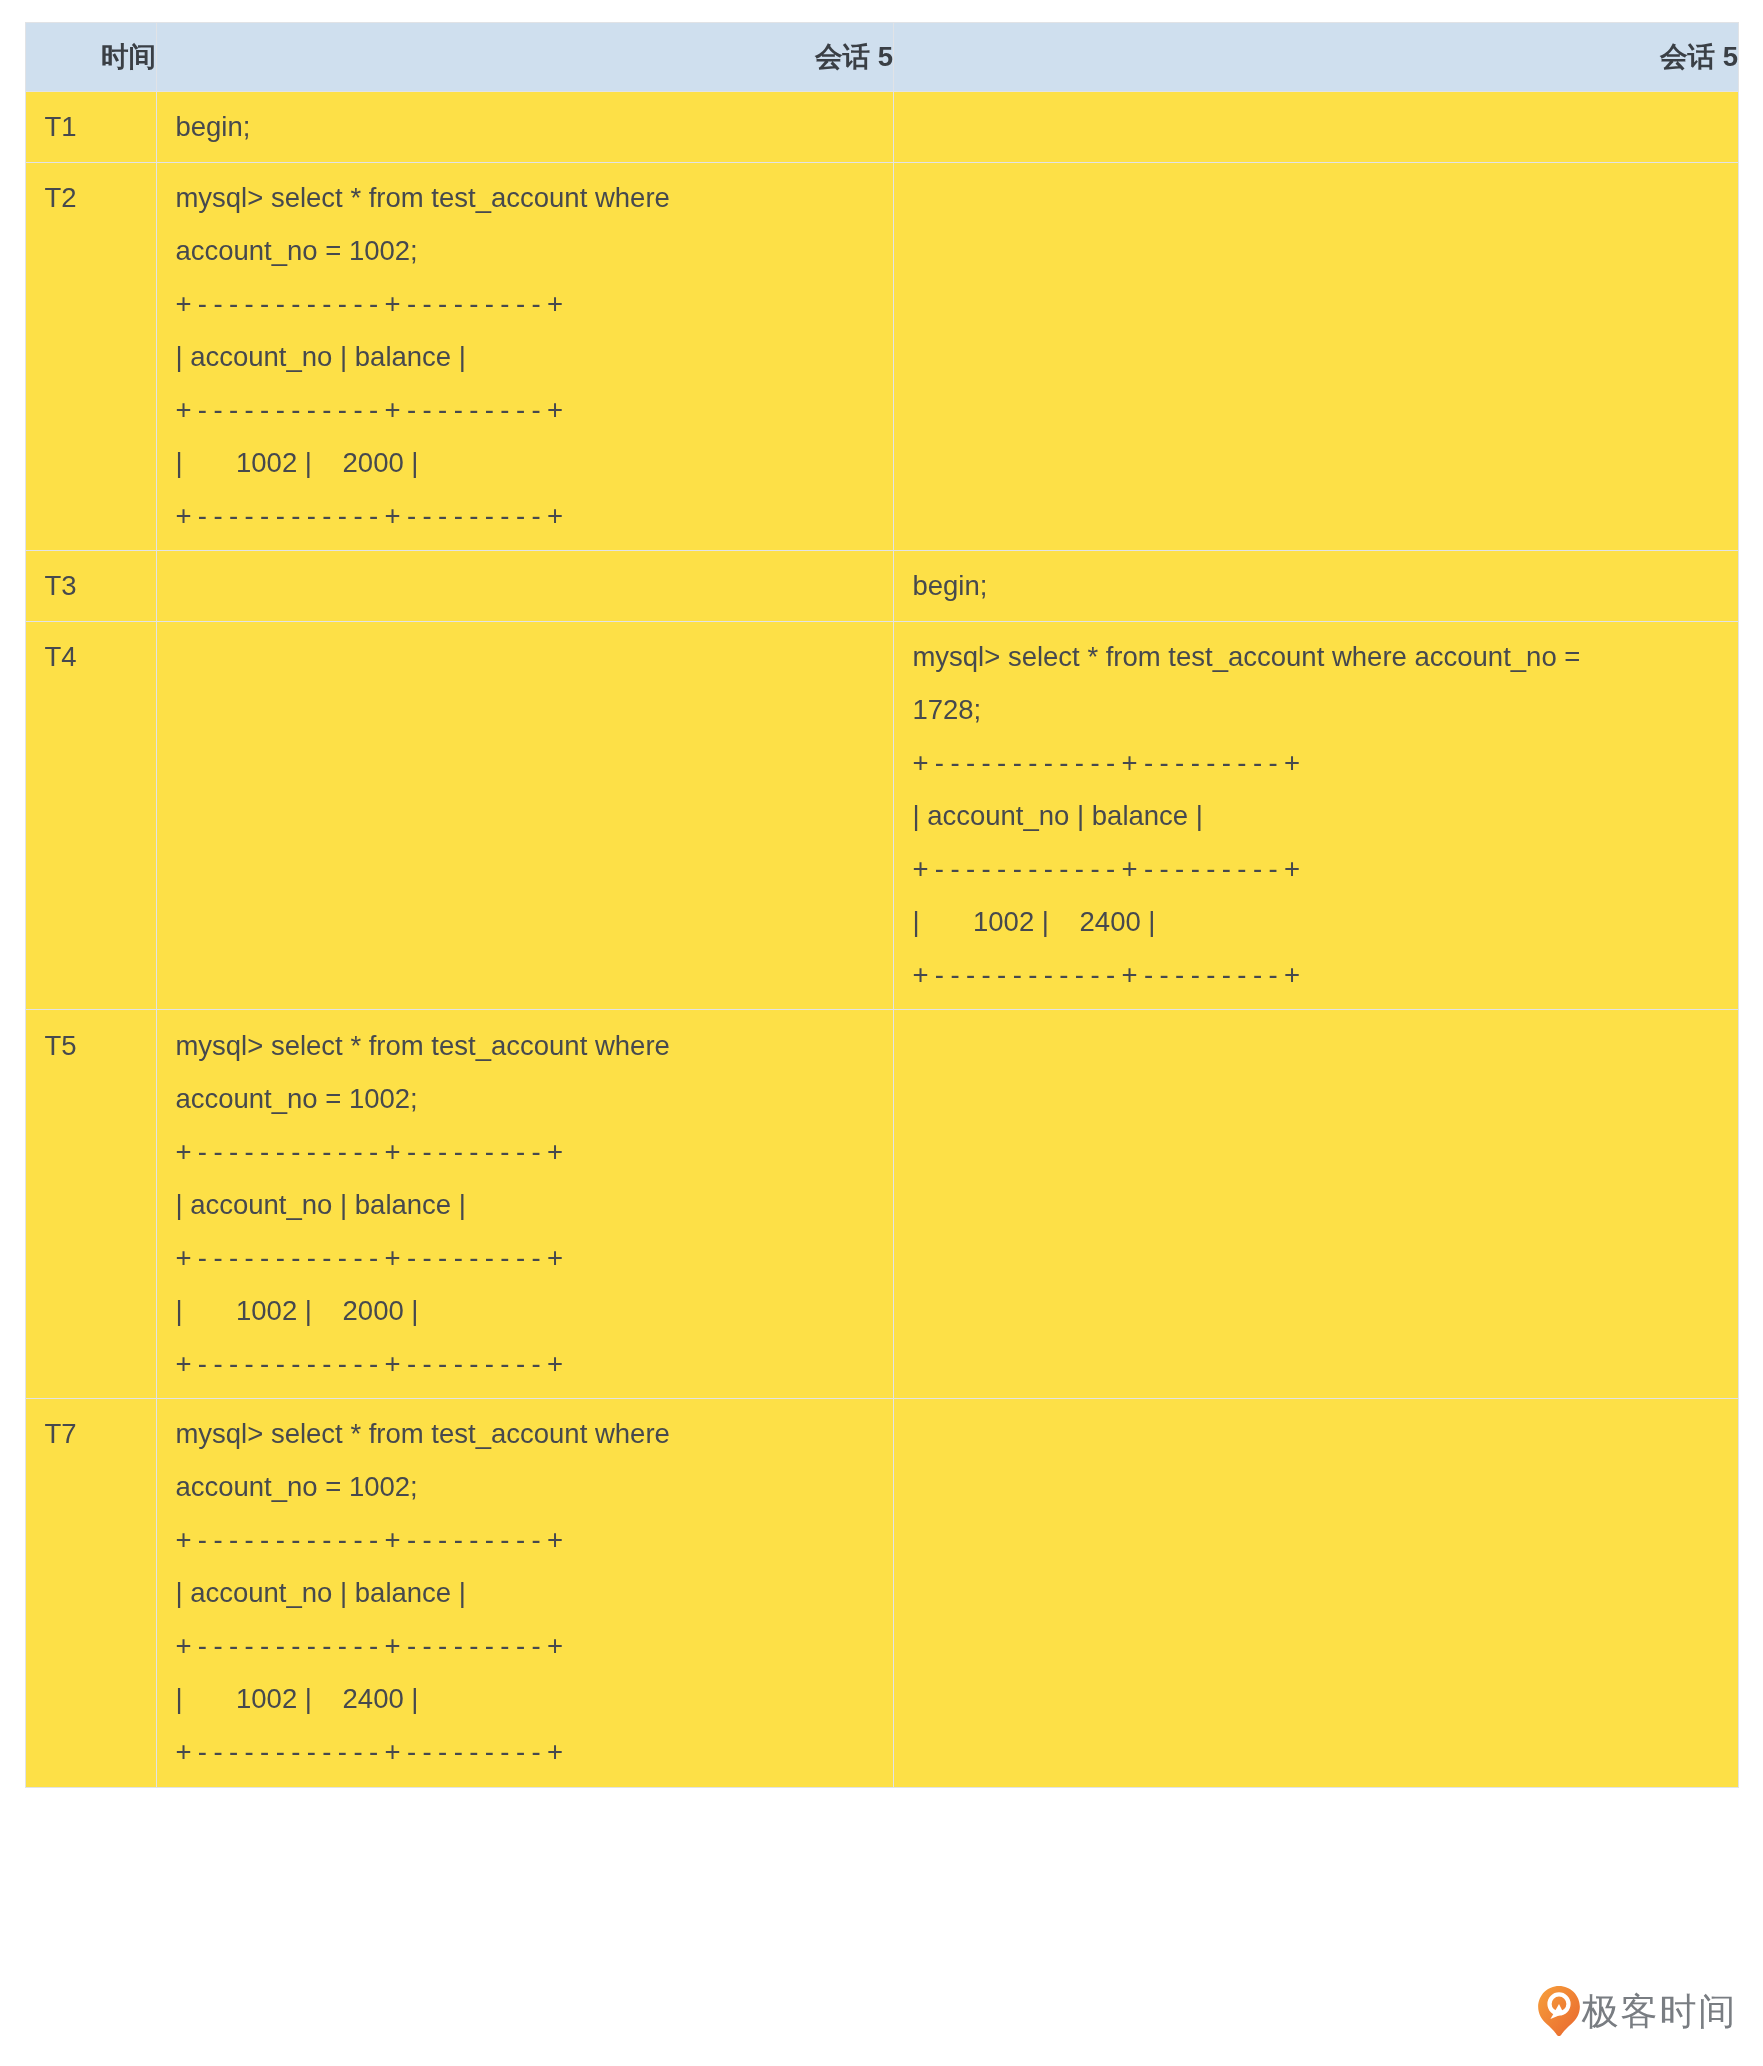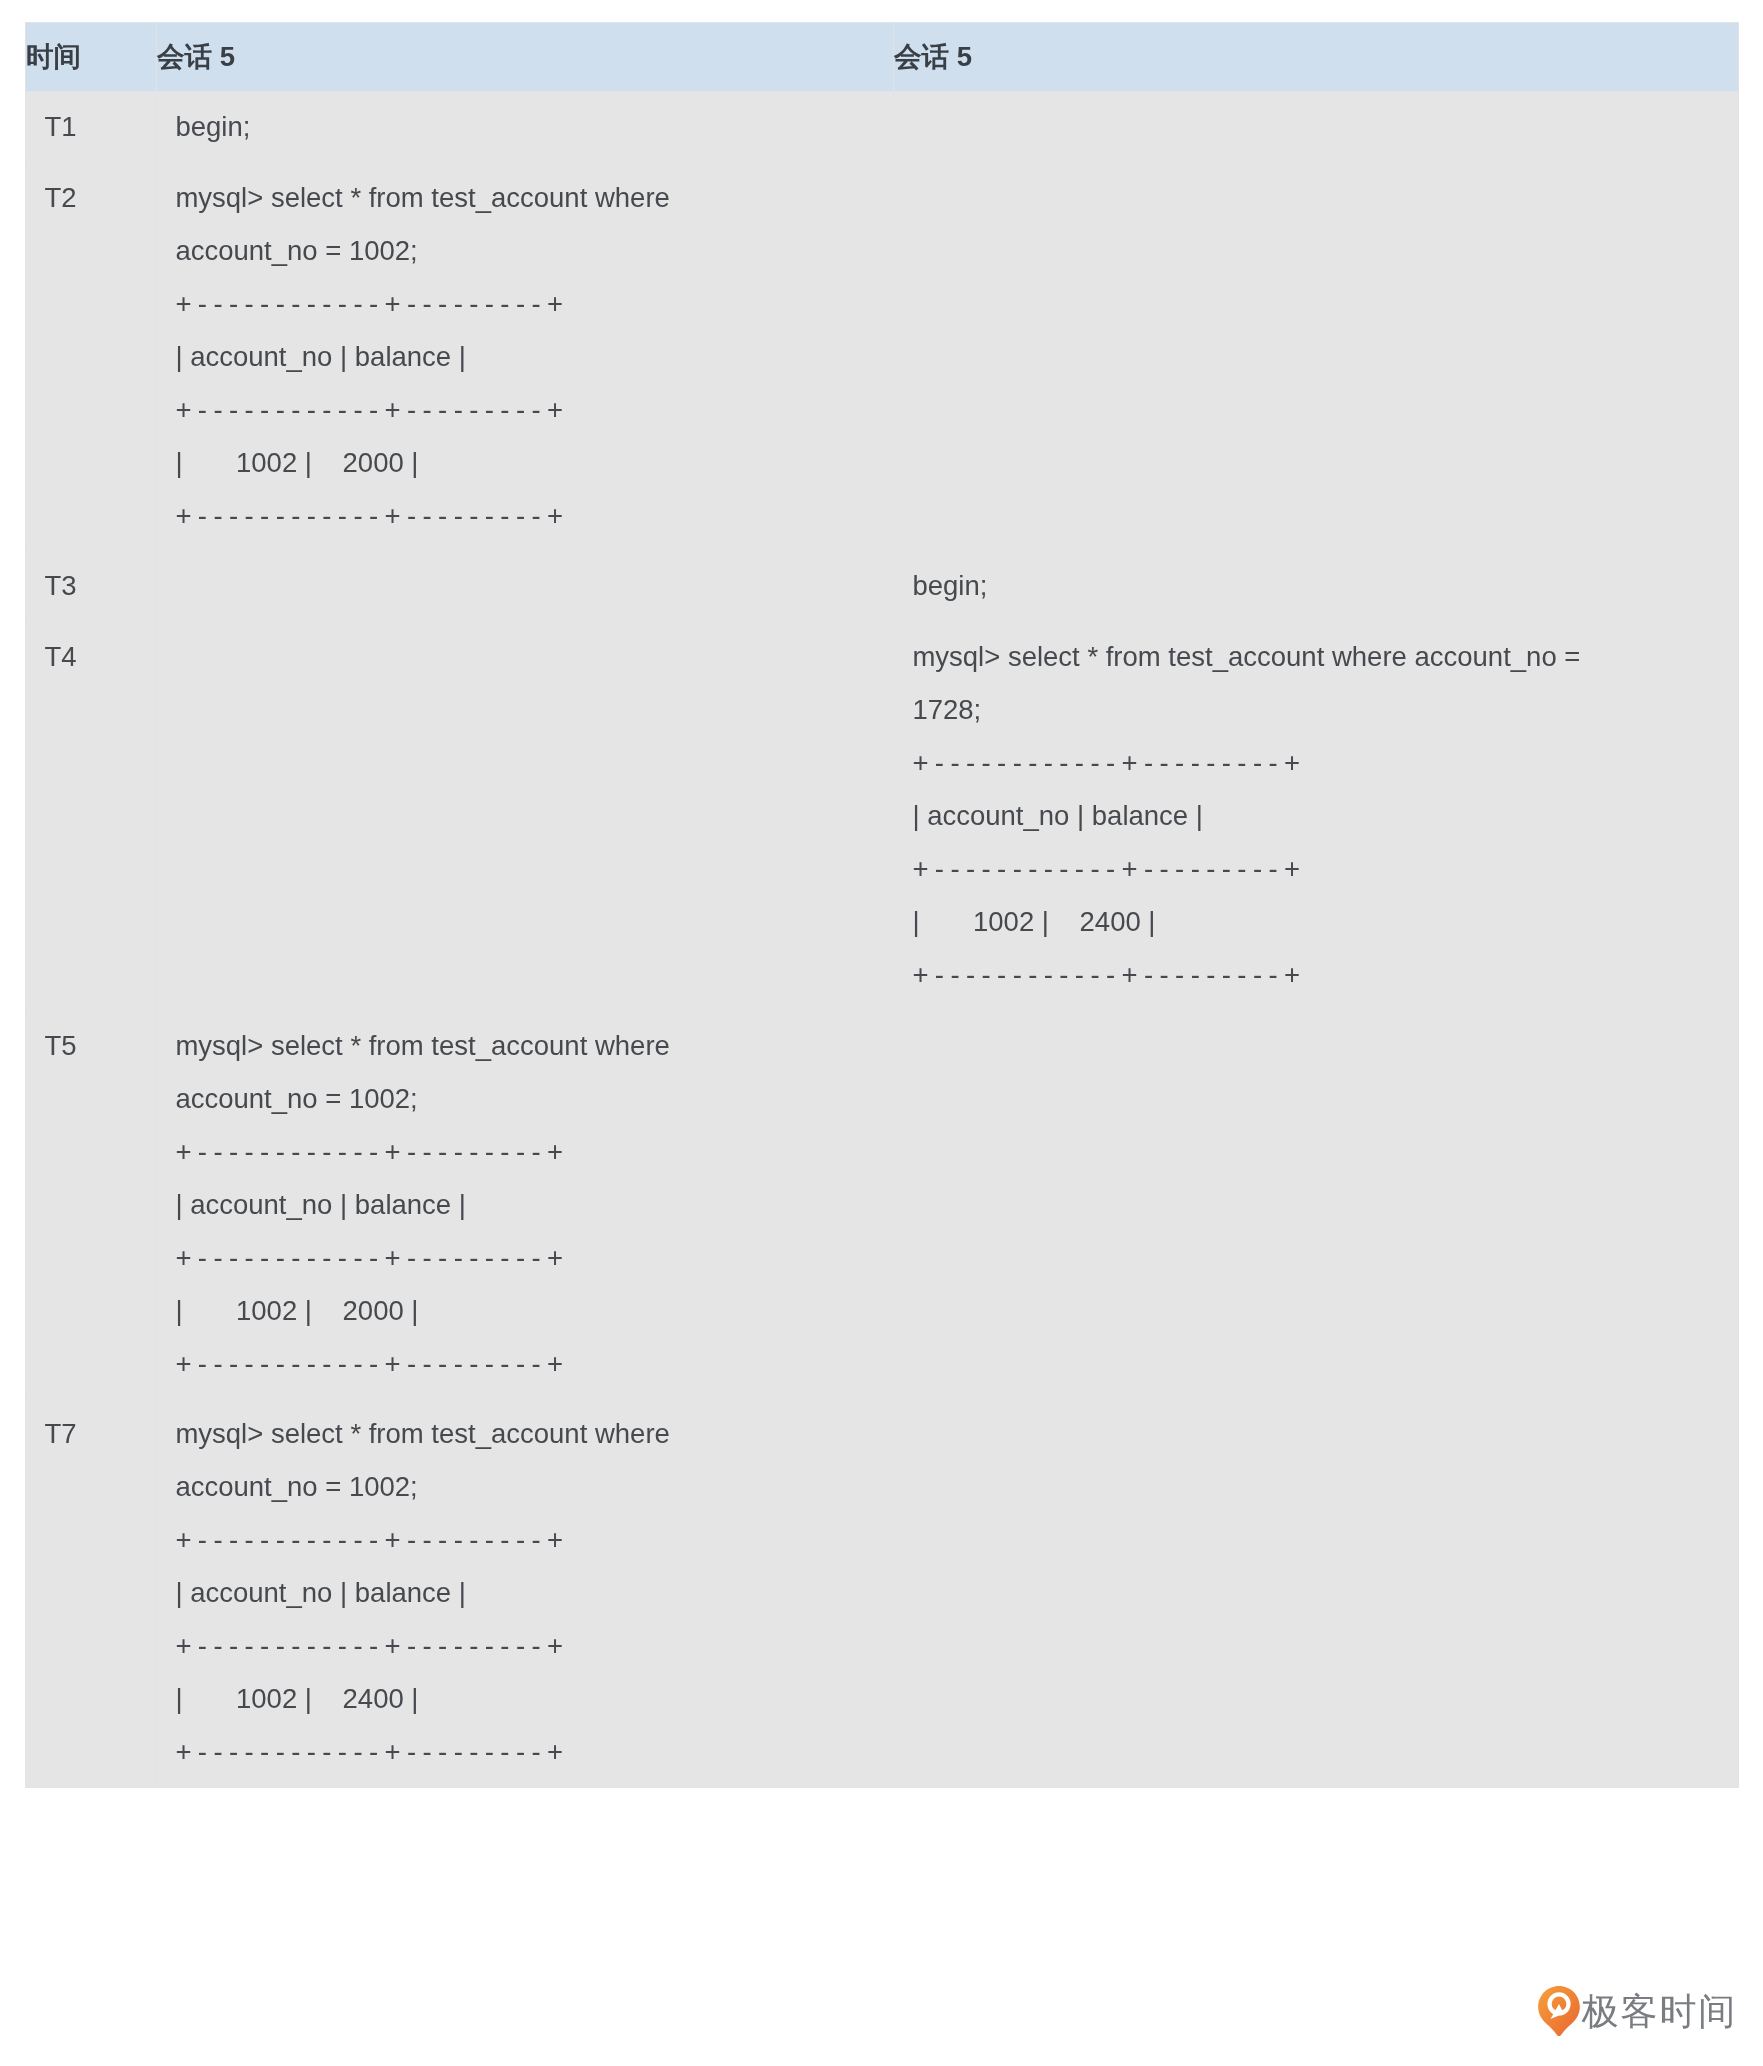"时间" .doc-table th { text-align: left -> right }
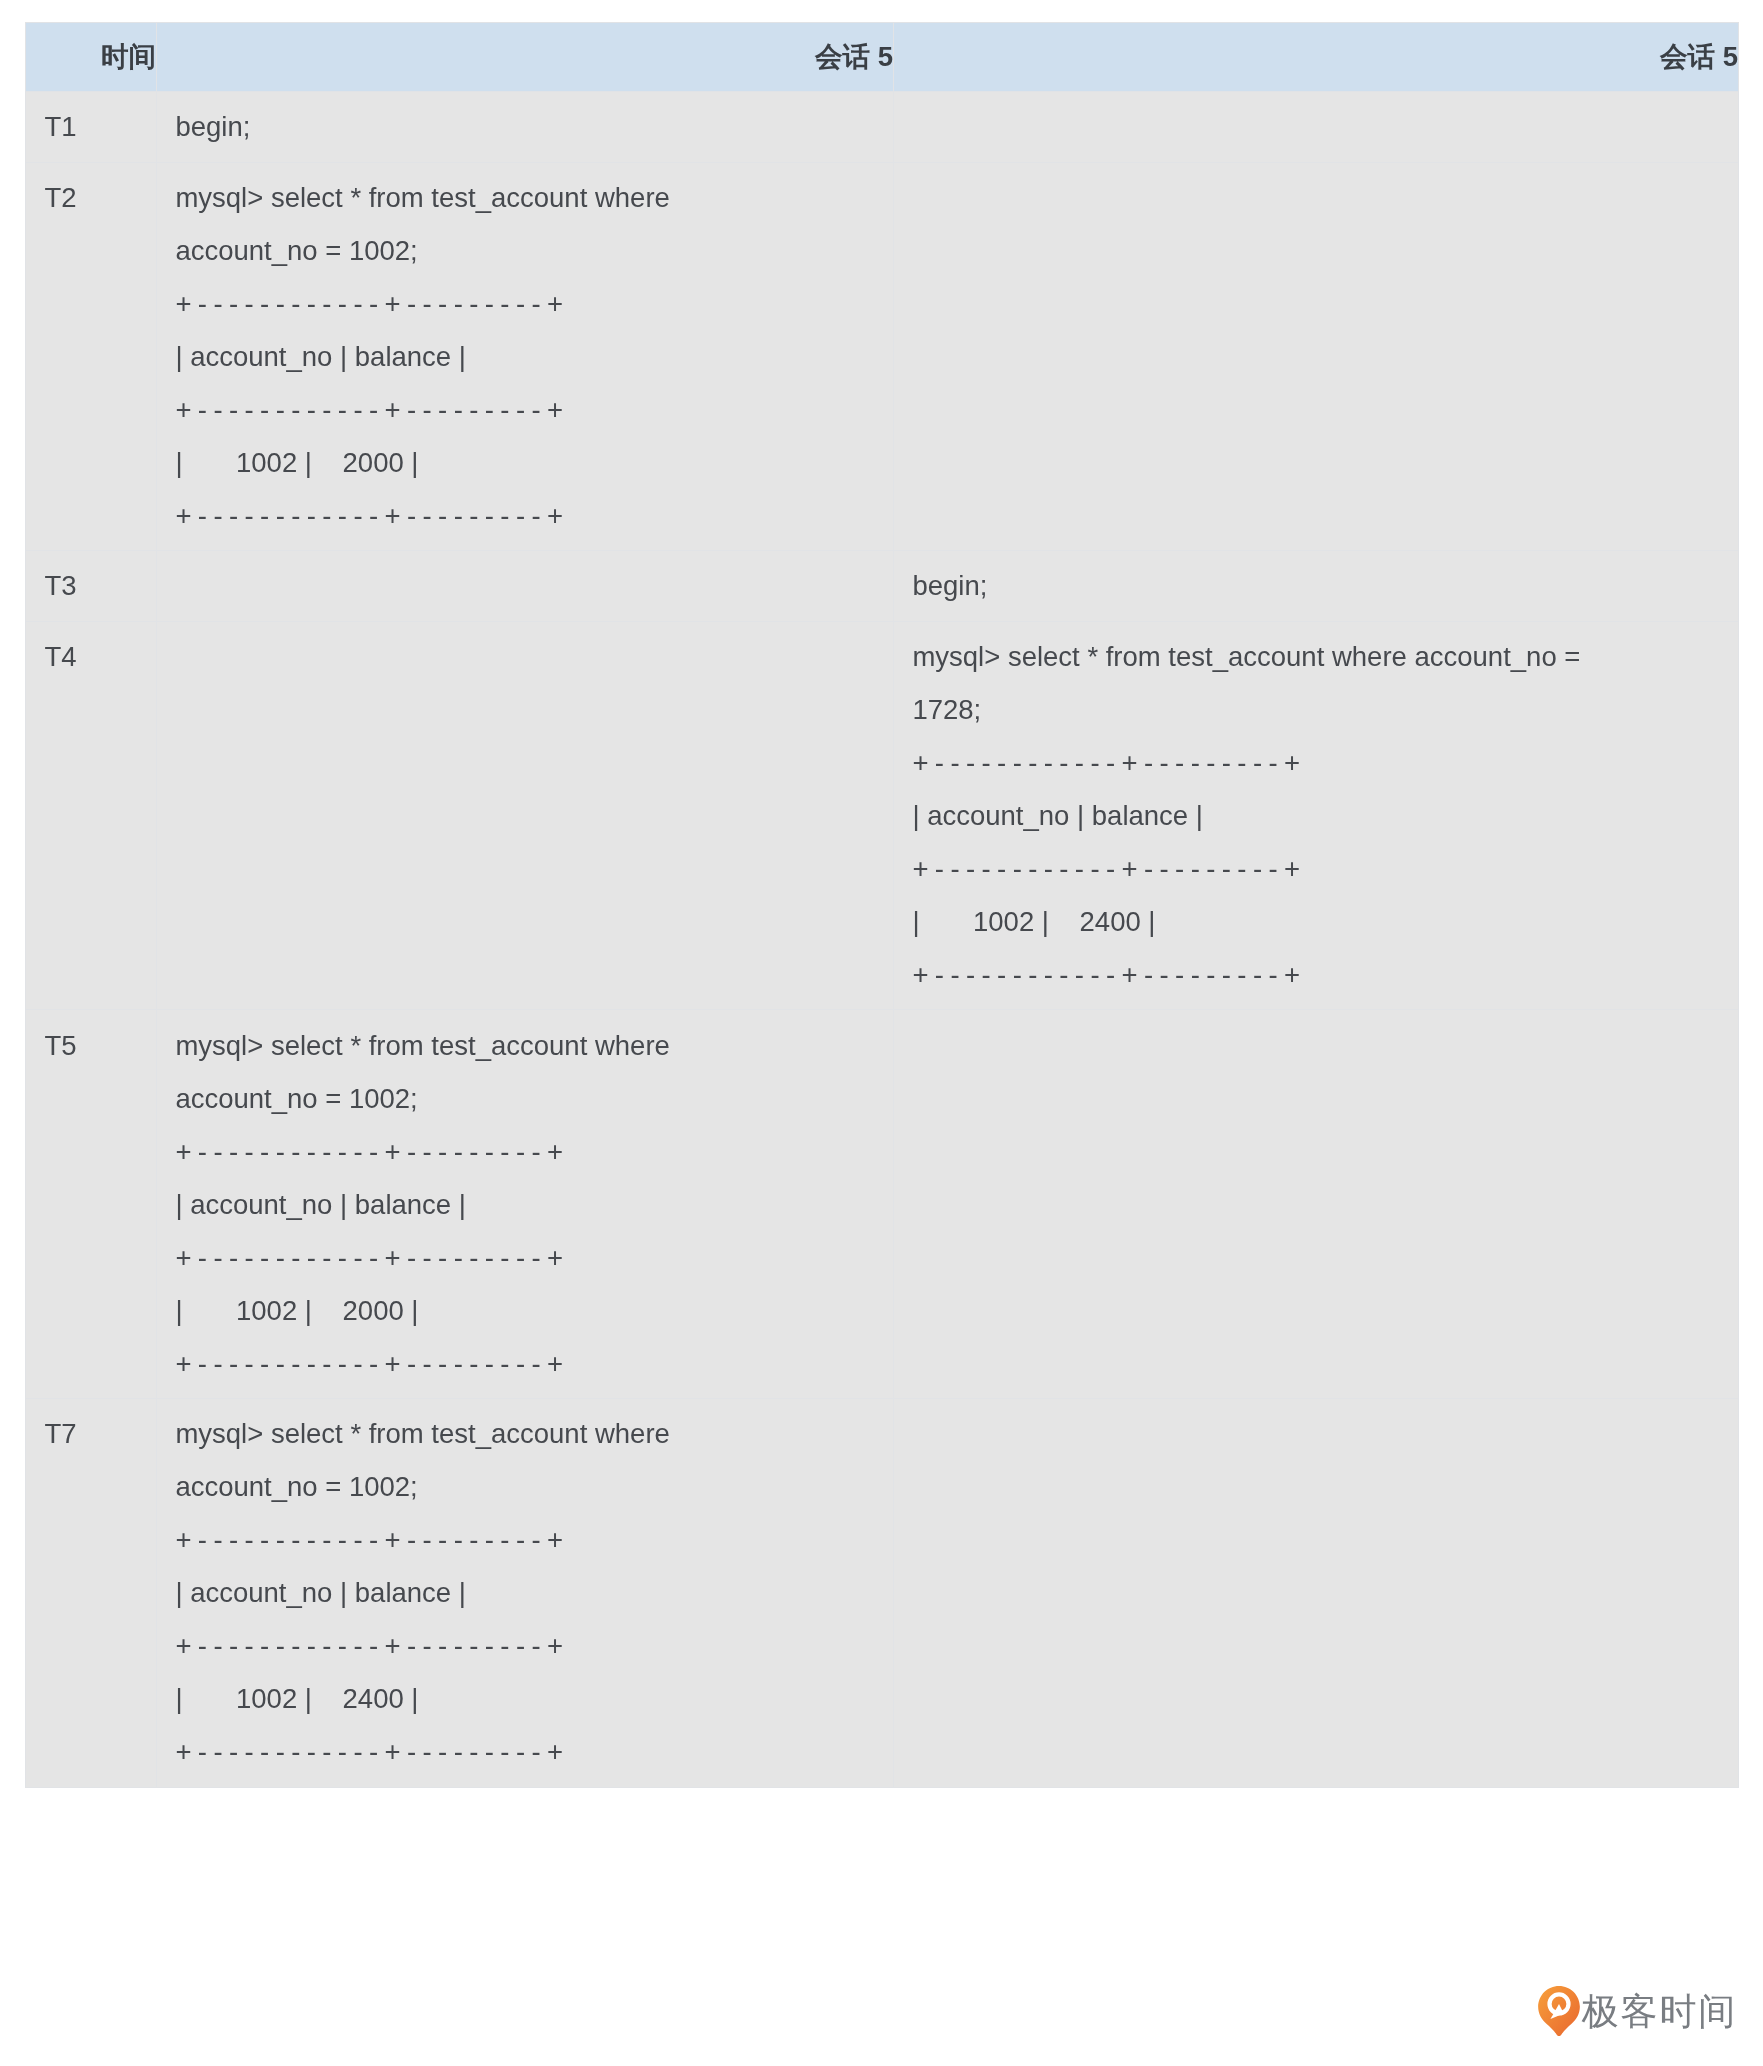"T1" .doc-table td { background: #e5e5e5 -> #fde047 }
